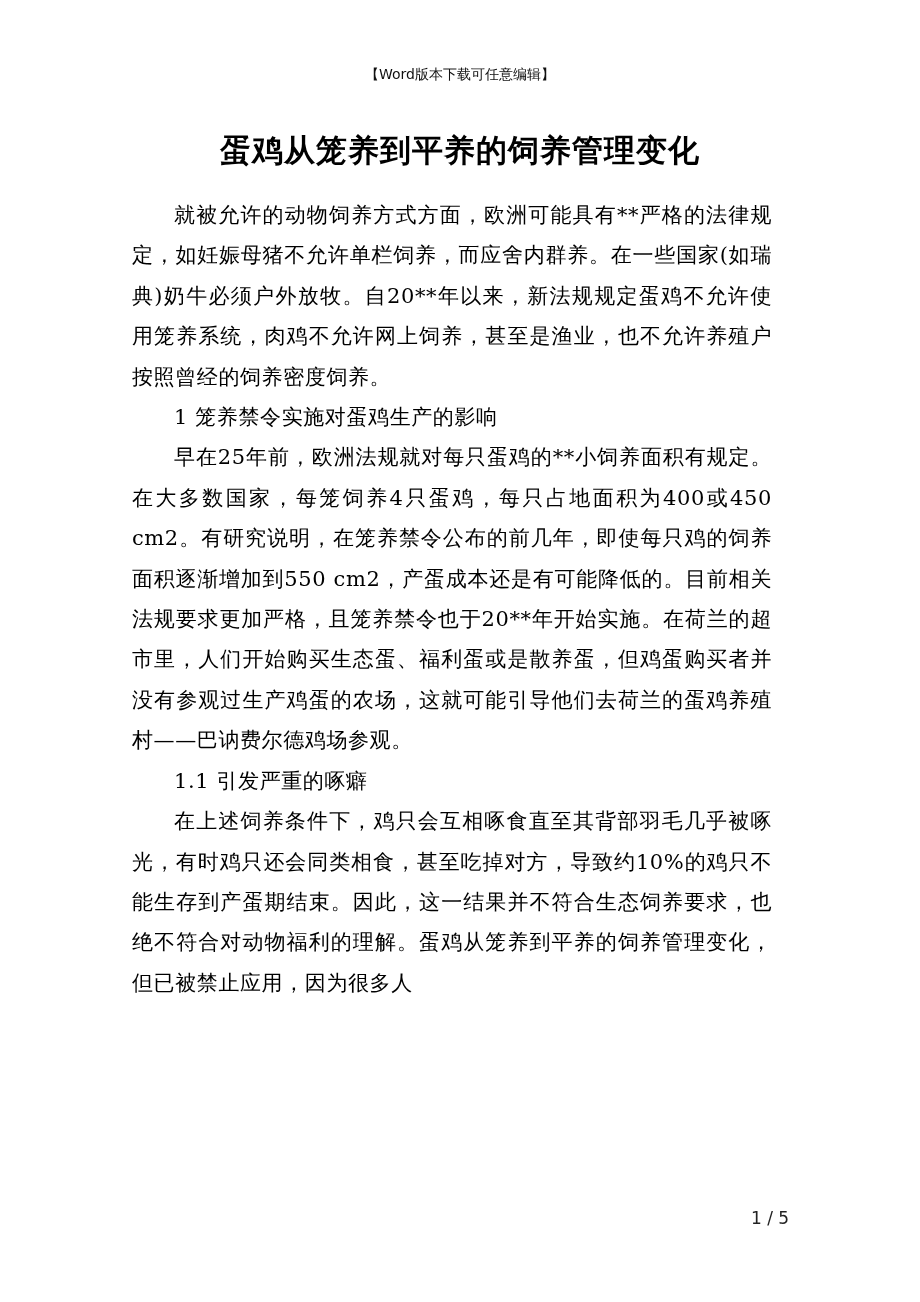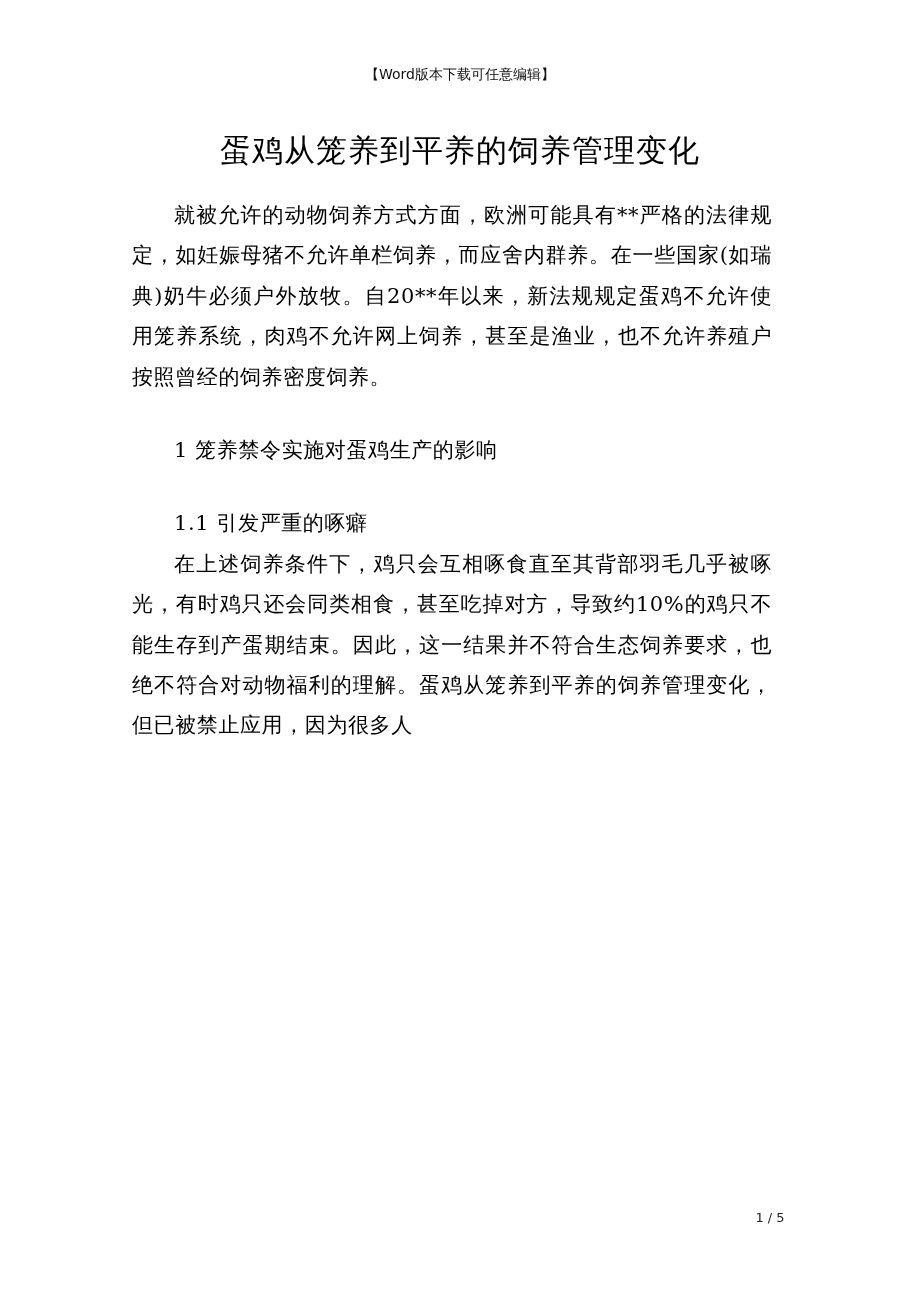"蛋鸡从笼养到平养的饲养管理变化" .doc-title { font-weight: normal -> bold }
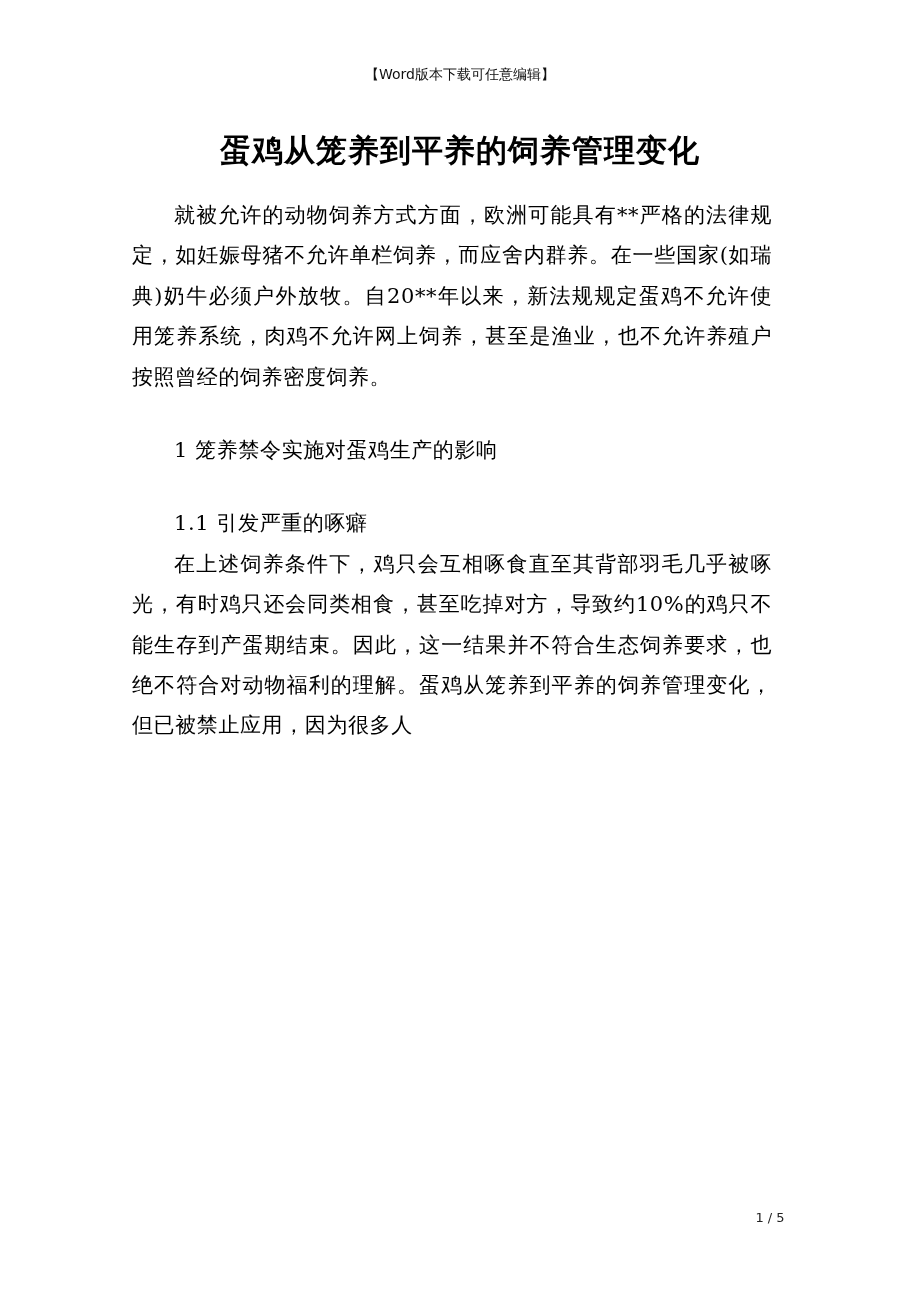"1 笼养禁令实施对蛋鸡生产的影响" .body-text p.heading { margin-top: 33px -> none }
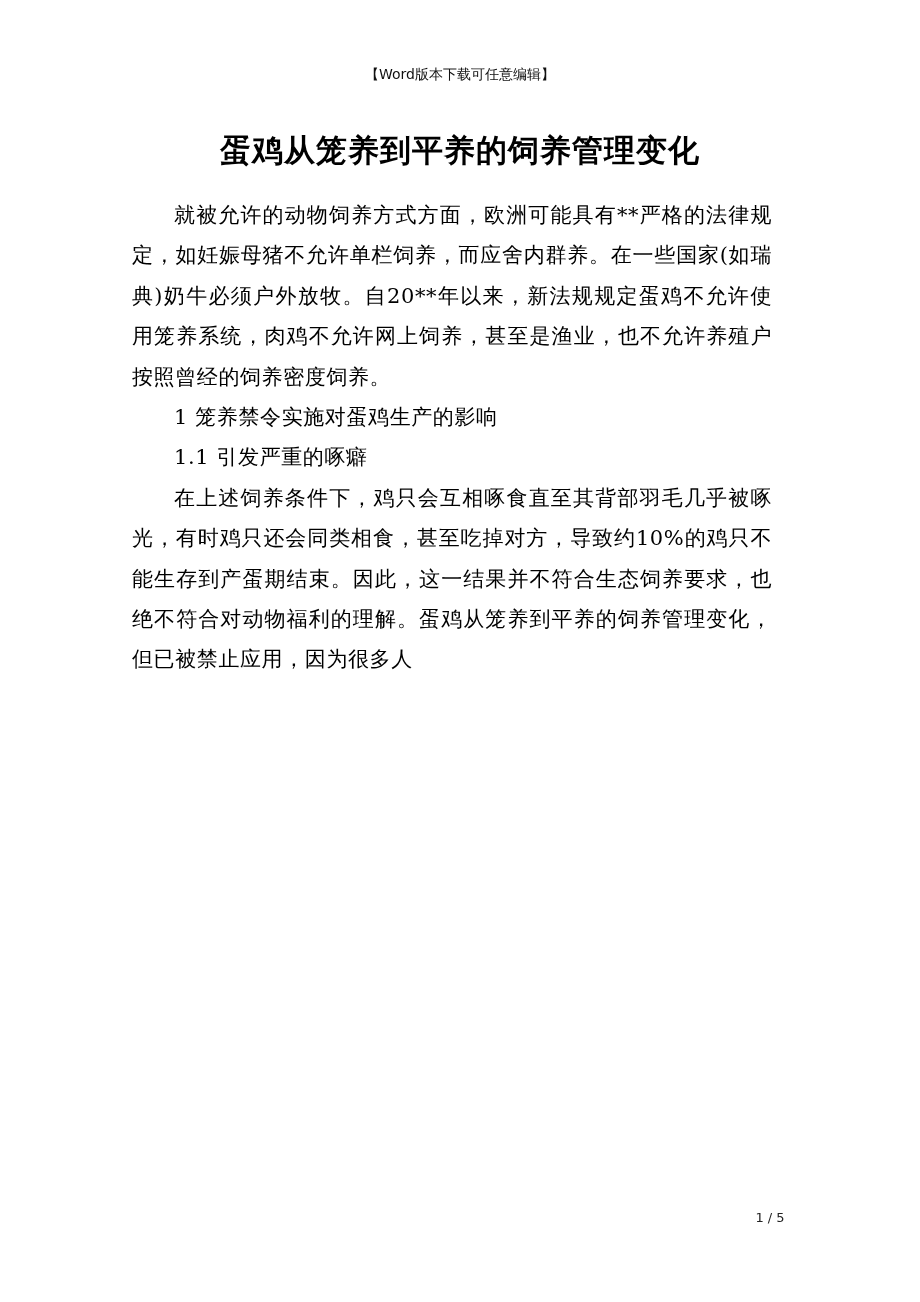"早在25年前，欧洲法规就对每只蛋鸡的**小饲养面积有规定。在大多数国家，每笼饲养" p { html: none -> <p>早在25年前，欧洲法规就对每只蛋鸡的**小饲养面积有规定。在大多数国家，每笼饲养4只蛋鸡，每只占地面积为400或450 cm2。有研究说明，在笼养禁令公布的前几年，即使每只鸡的饲养面积逐渐增加到550 cm2，产蛋成本还是有可能降低的。目前相关法规要求更加严格，且笼养禁令也于20**年开始实施。在荷兰的超市里，人们开始购买生态蛋、福利蛋或是散养蛋，但鸡蛋购买者并没有参观过生产鸡蛋的农场，这就可能引导他们去荷兰的蛋鸡养殖村——巴讷费尔德鸡场参观。</p> }
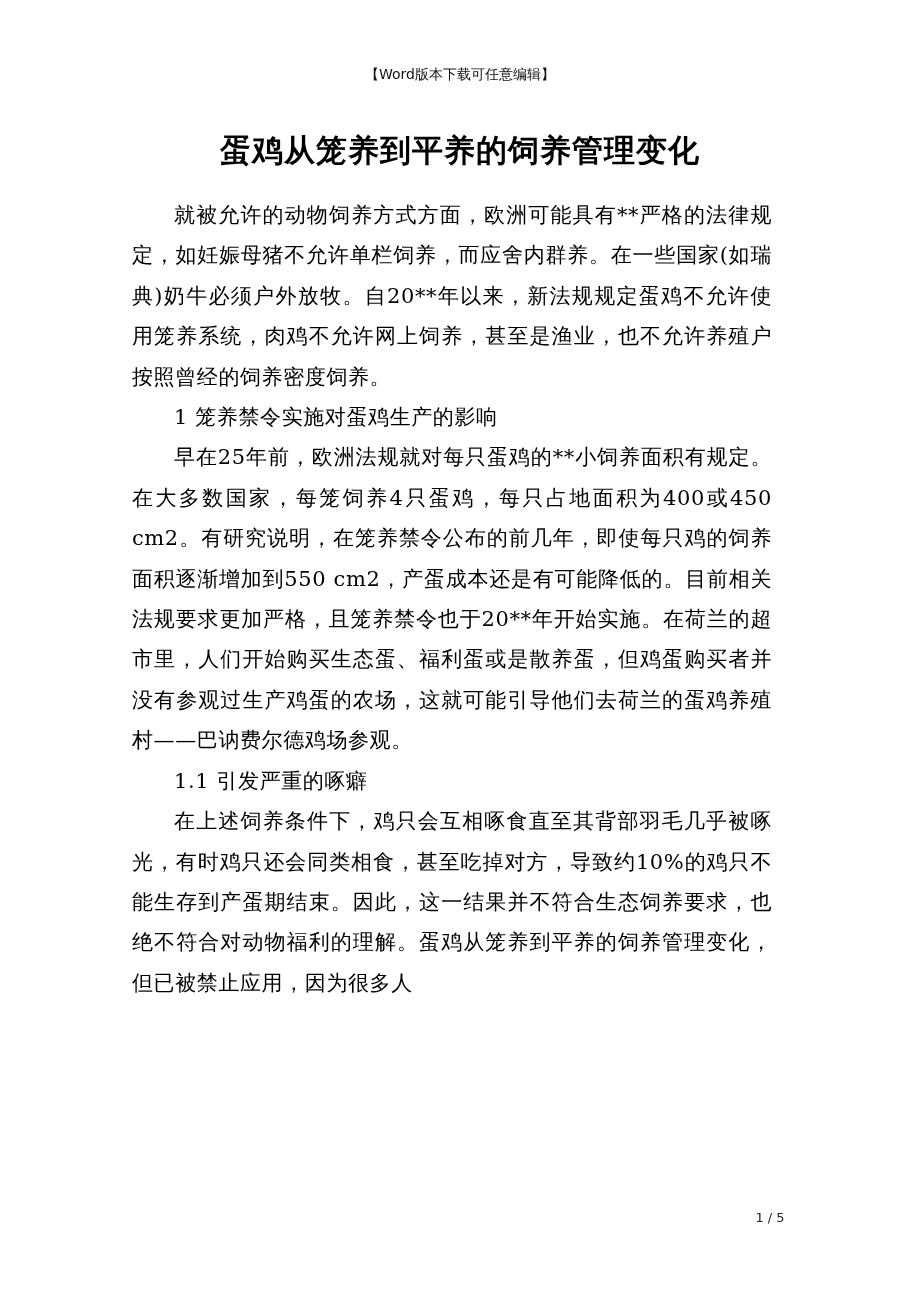"1 / 5" .page-number { font-size: 13px -> 17px }
